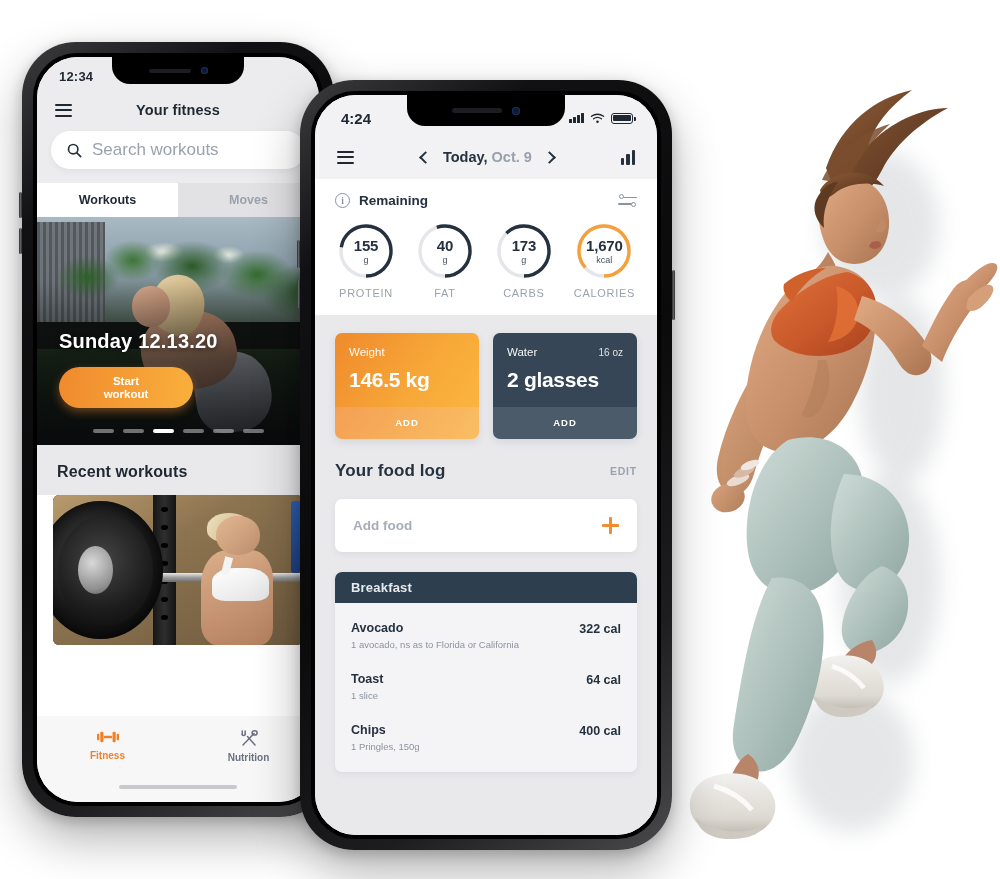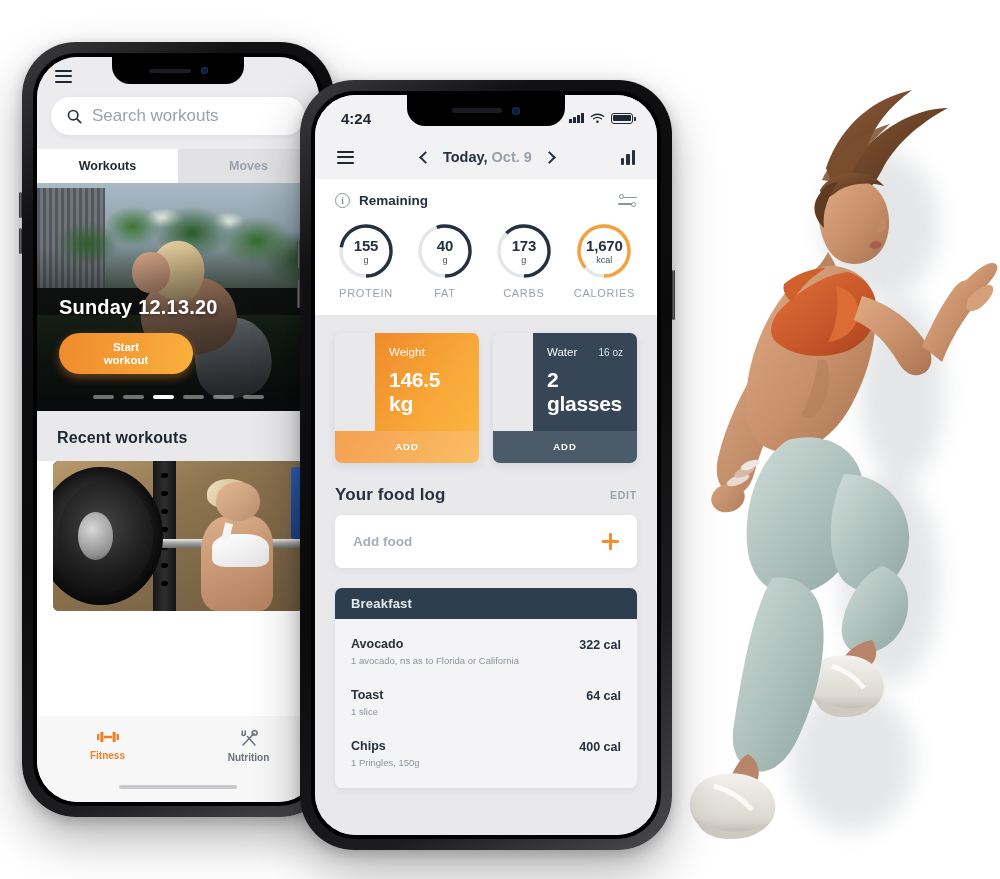"12:34" div.l-statusbar { html: none -> <div> <div>12:34</div> </div> }
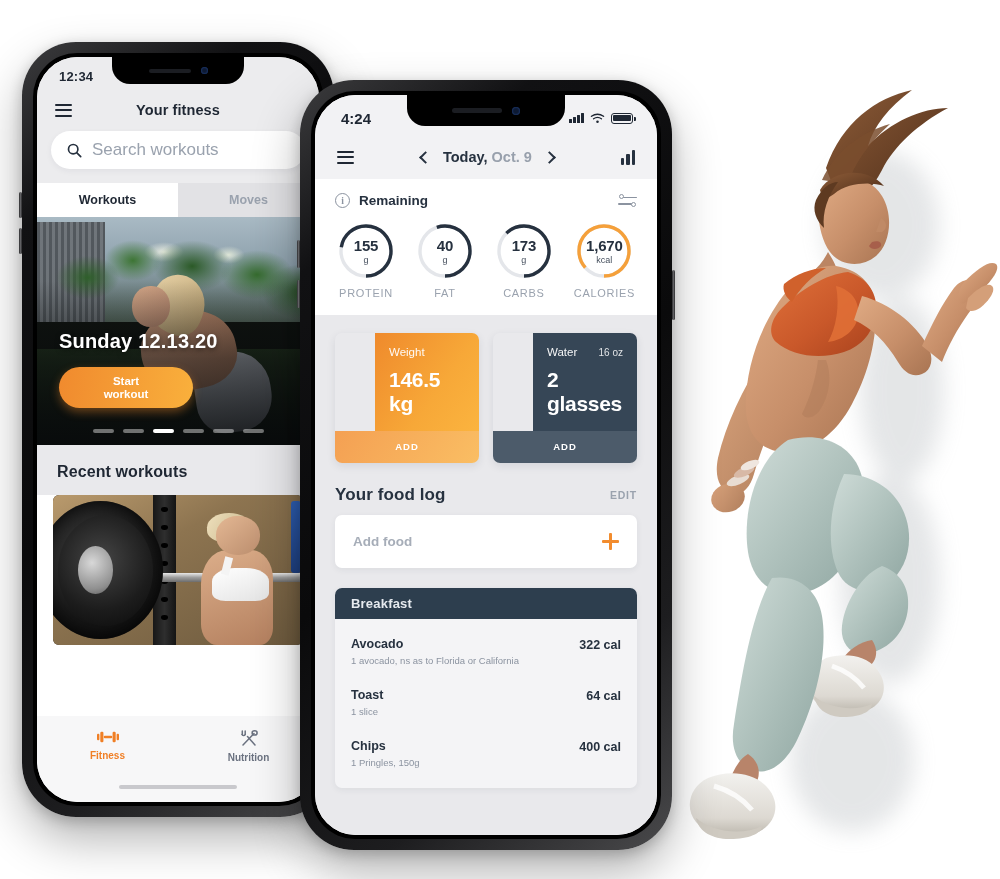"Weight" .mini-top { margin-left: 40px -> none }
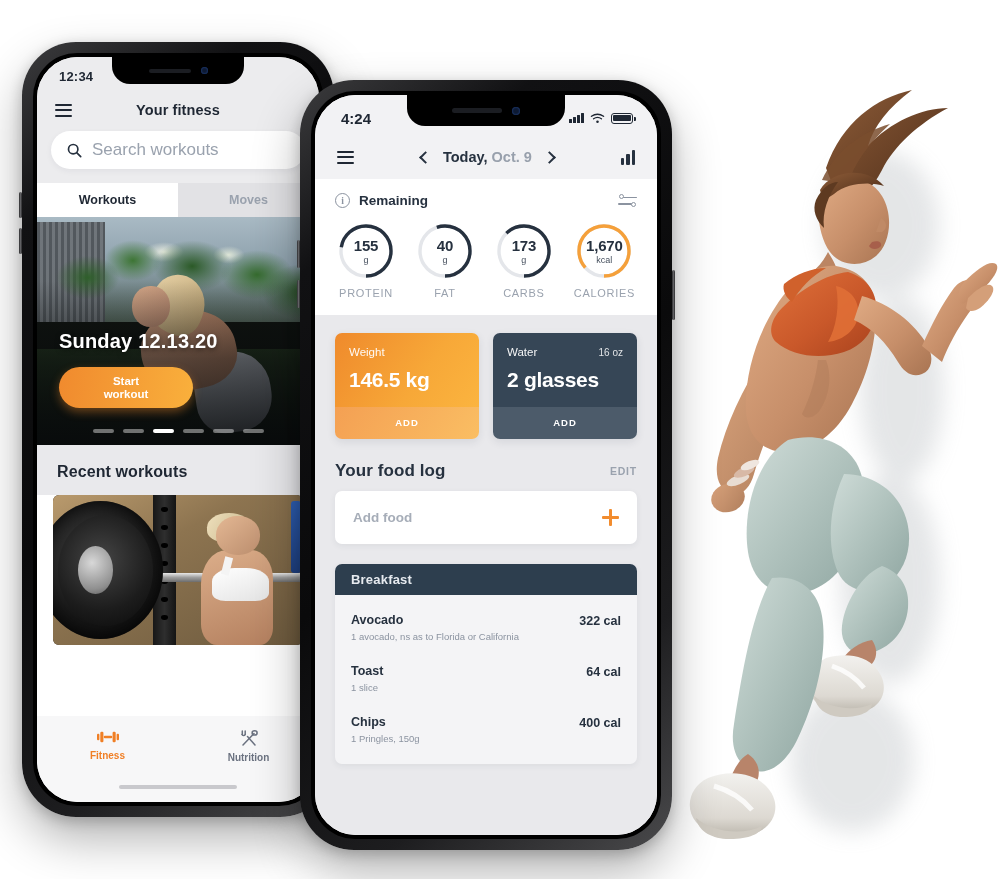"Add food" .addfood { margin: 0 20px -> 8px 20px }
